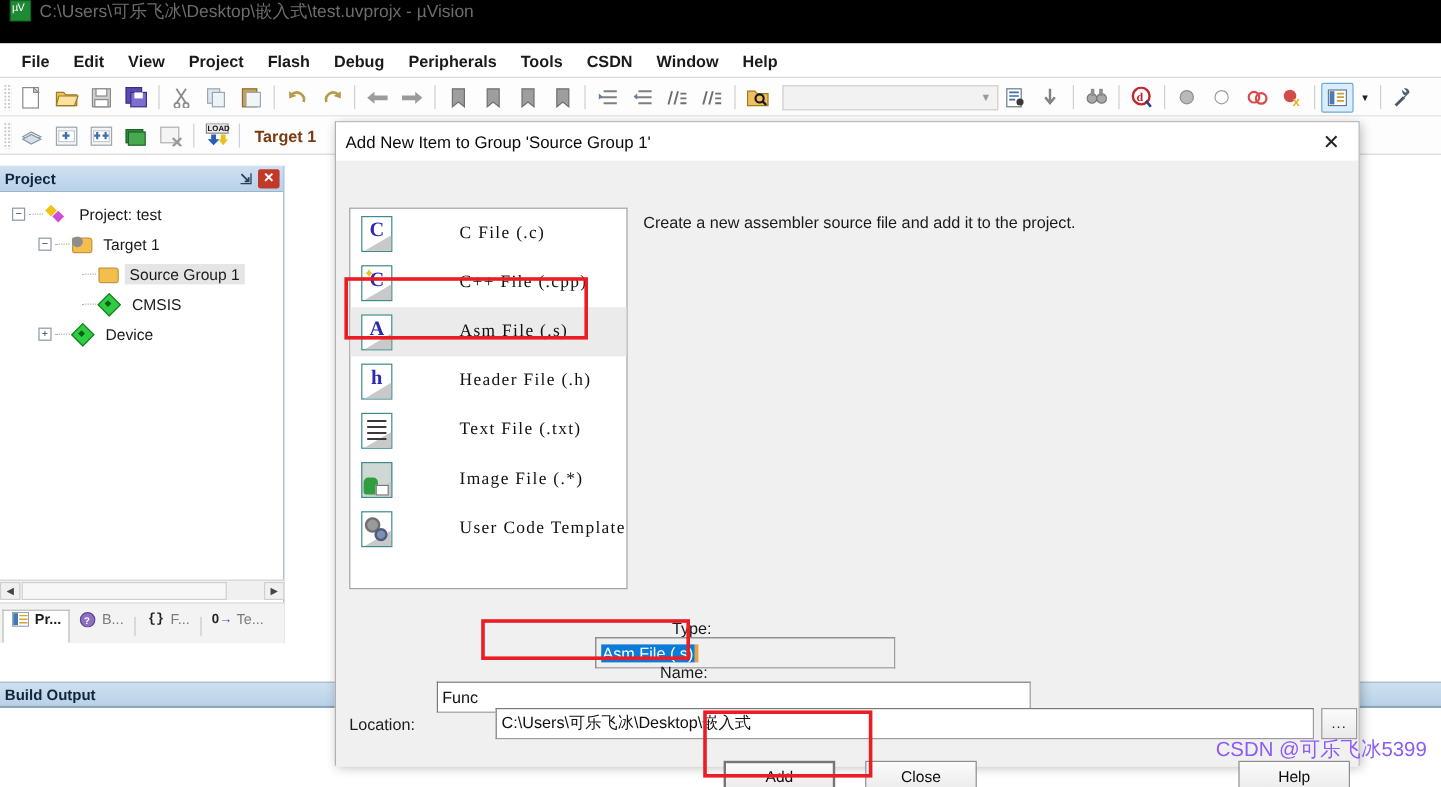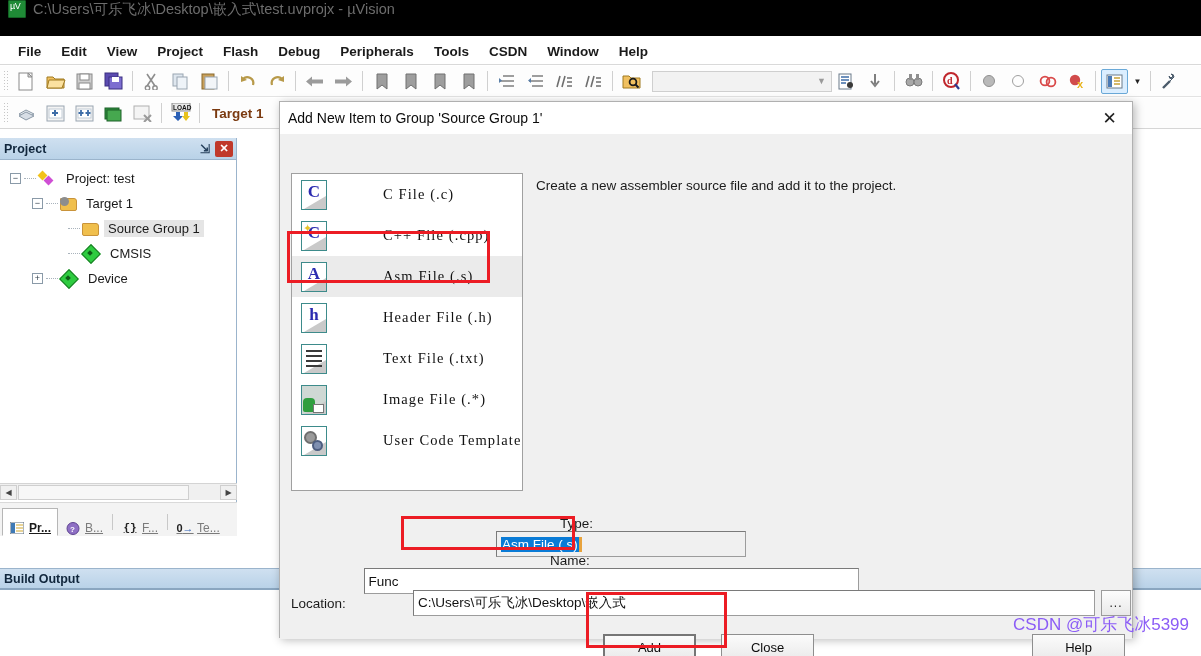"Pr..." .ptab { align-items: flex-end -> flex-start; text-decoration: underline -> none }
